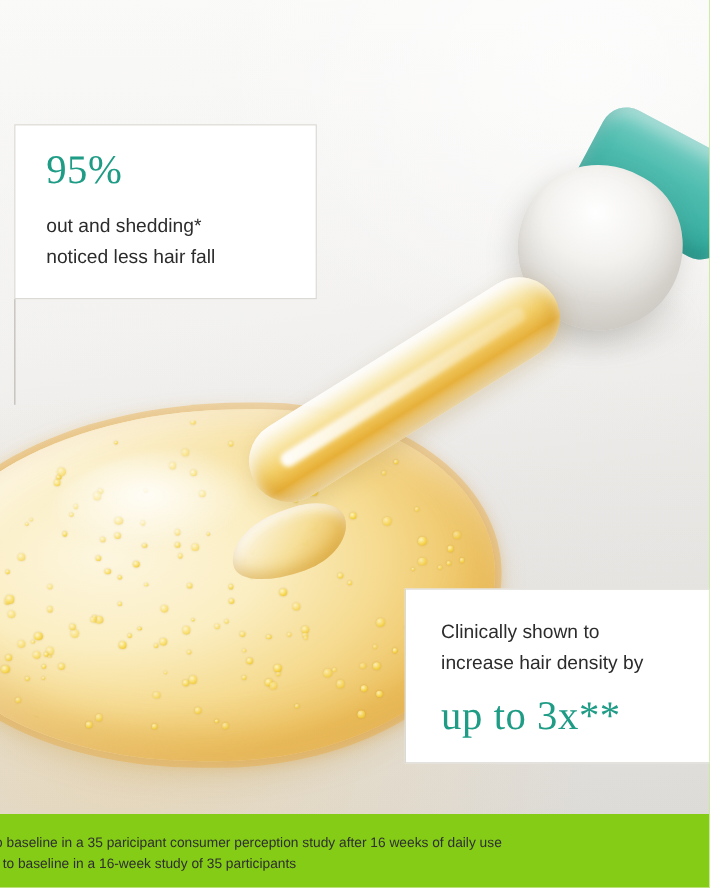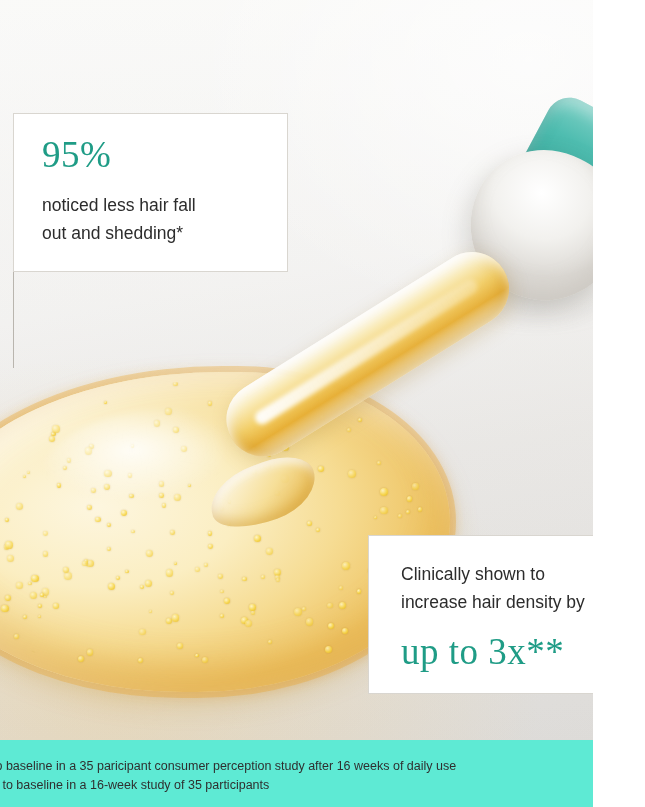"95%" .page { background: #5eead4 -> #84cc16; width: 593px -> 645px }
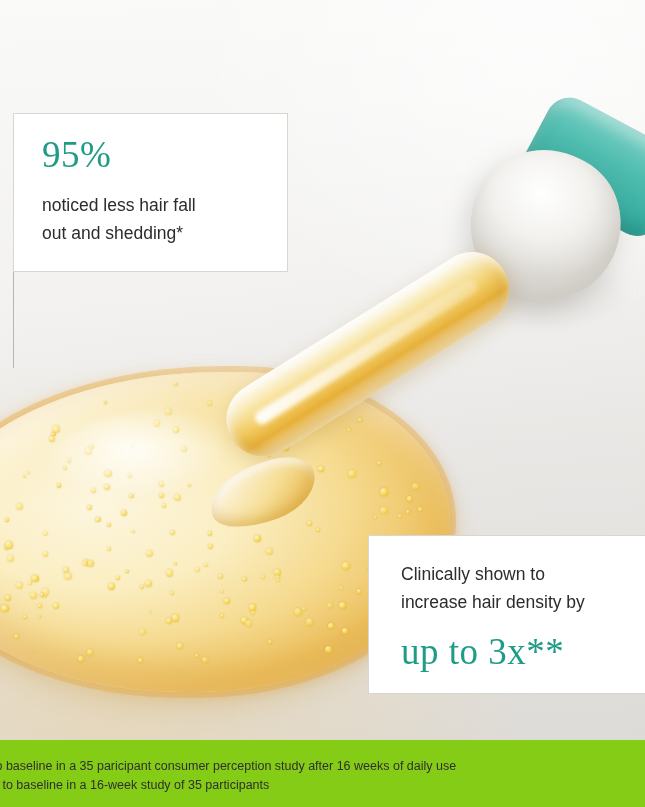"noticed less hair fall" p.callout-text { order: before "out and shedding*" -> after "out and shedding*" }
